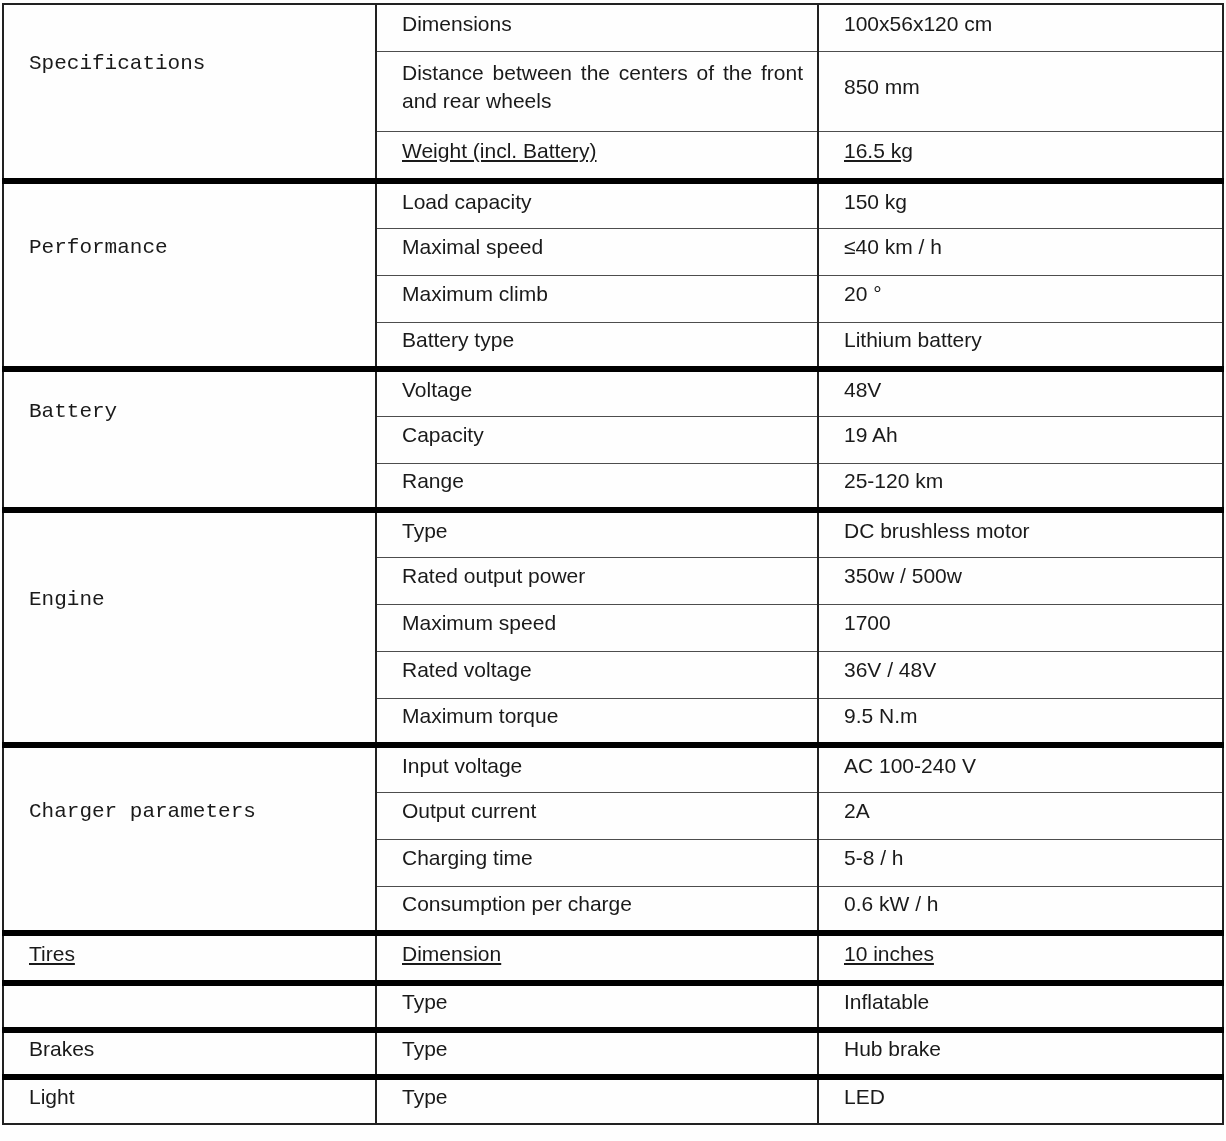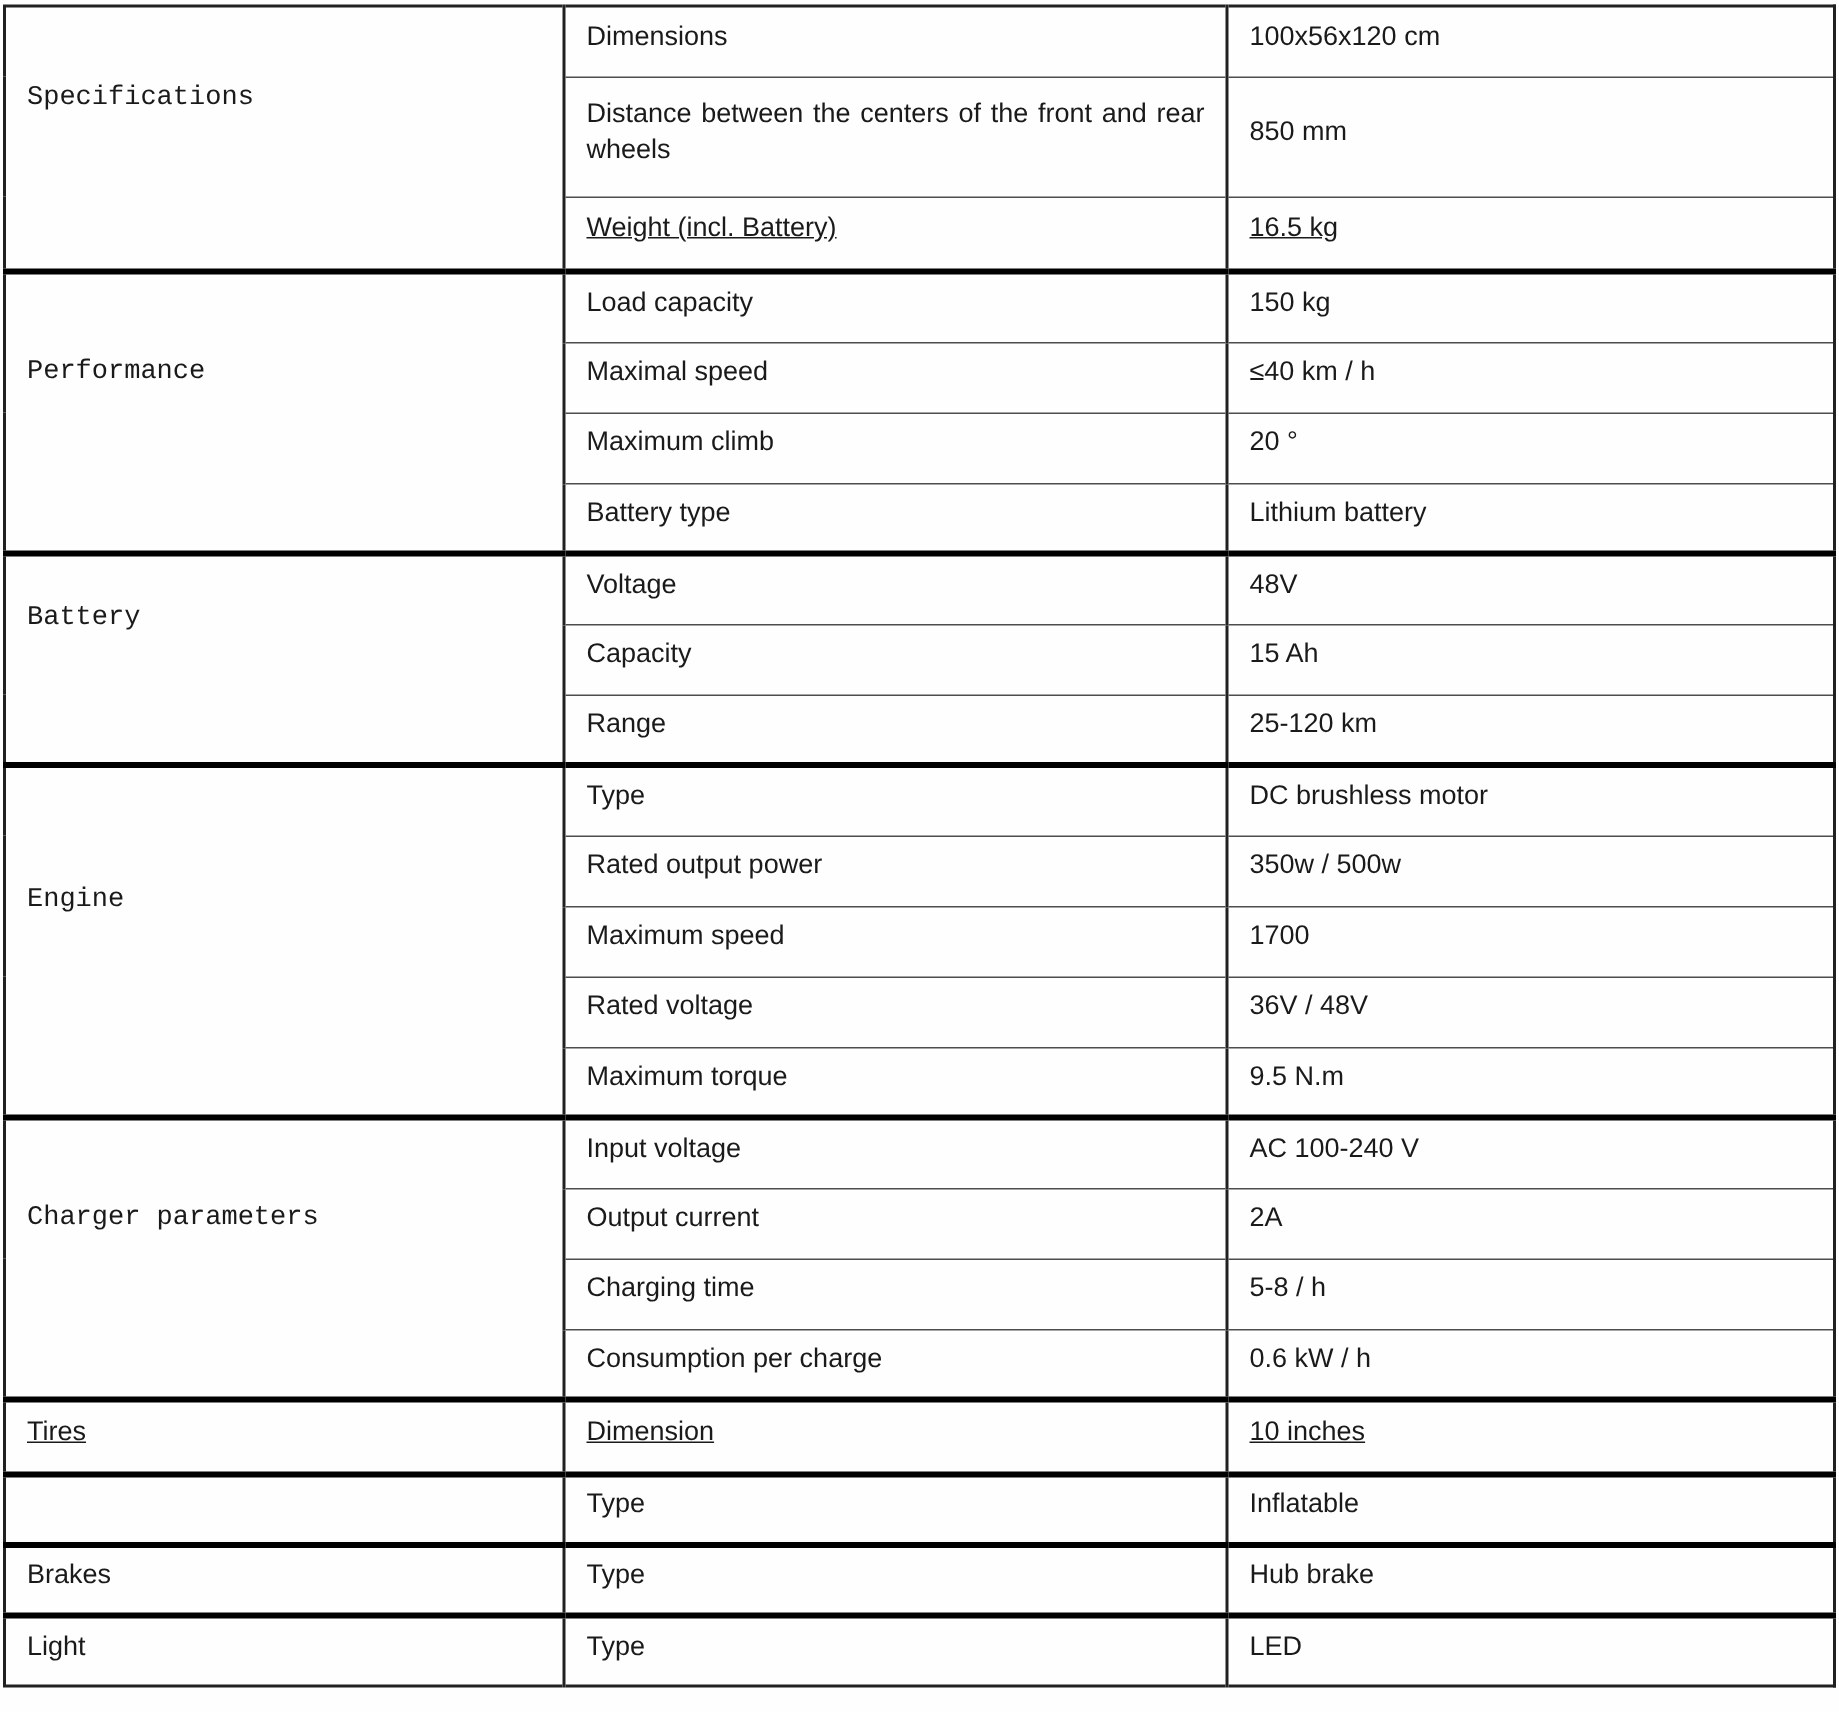"Dimensions" td { font-size: 18px -> 21px; padding: 2px 14px 10px 14px -> 2px 14px 10px 25px }
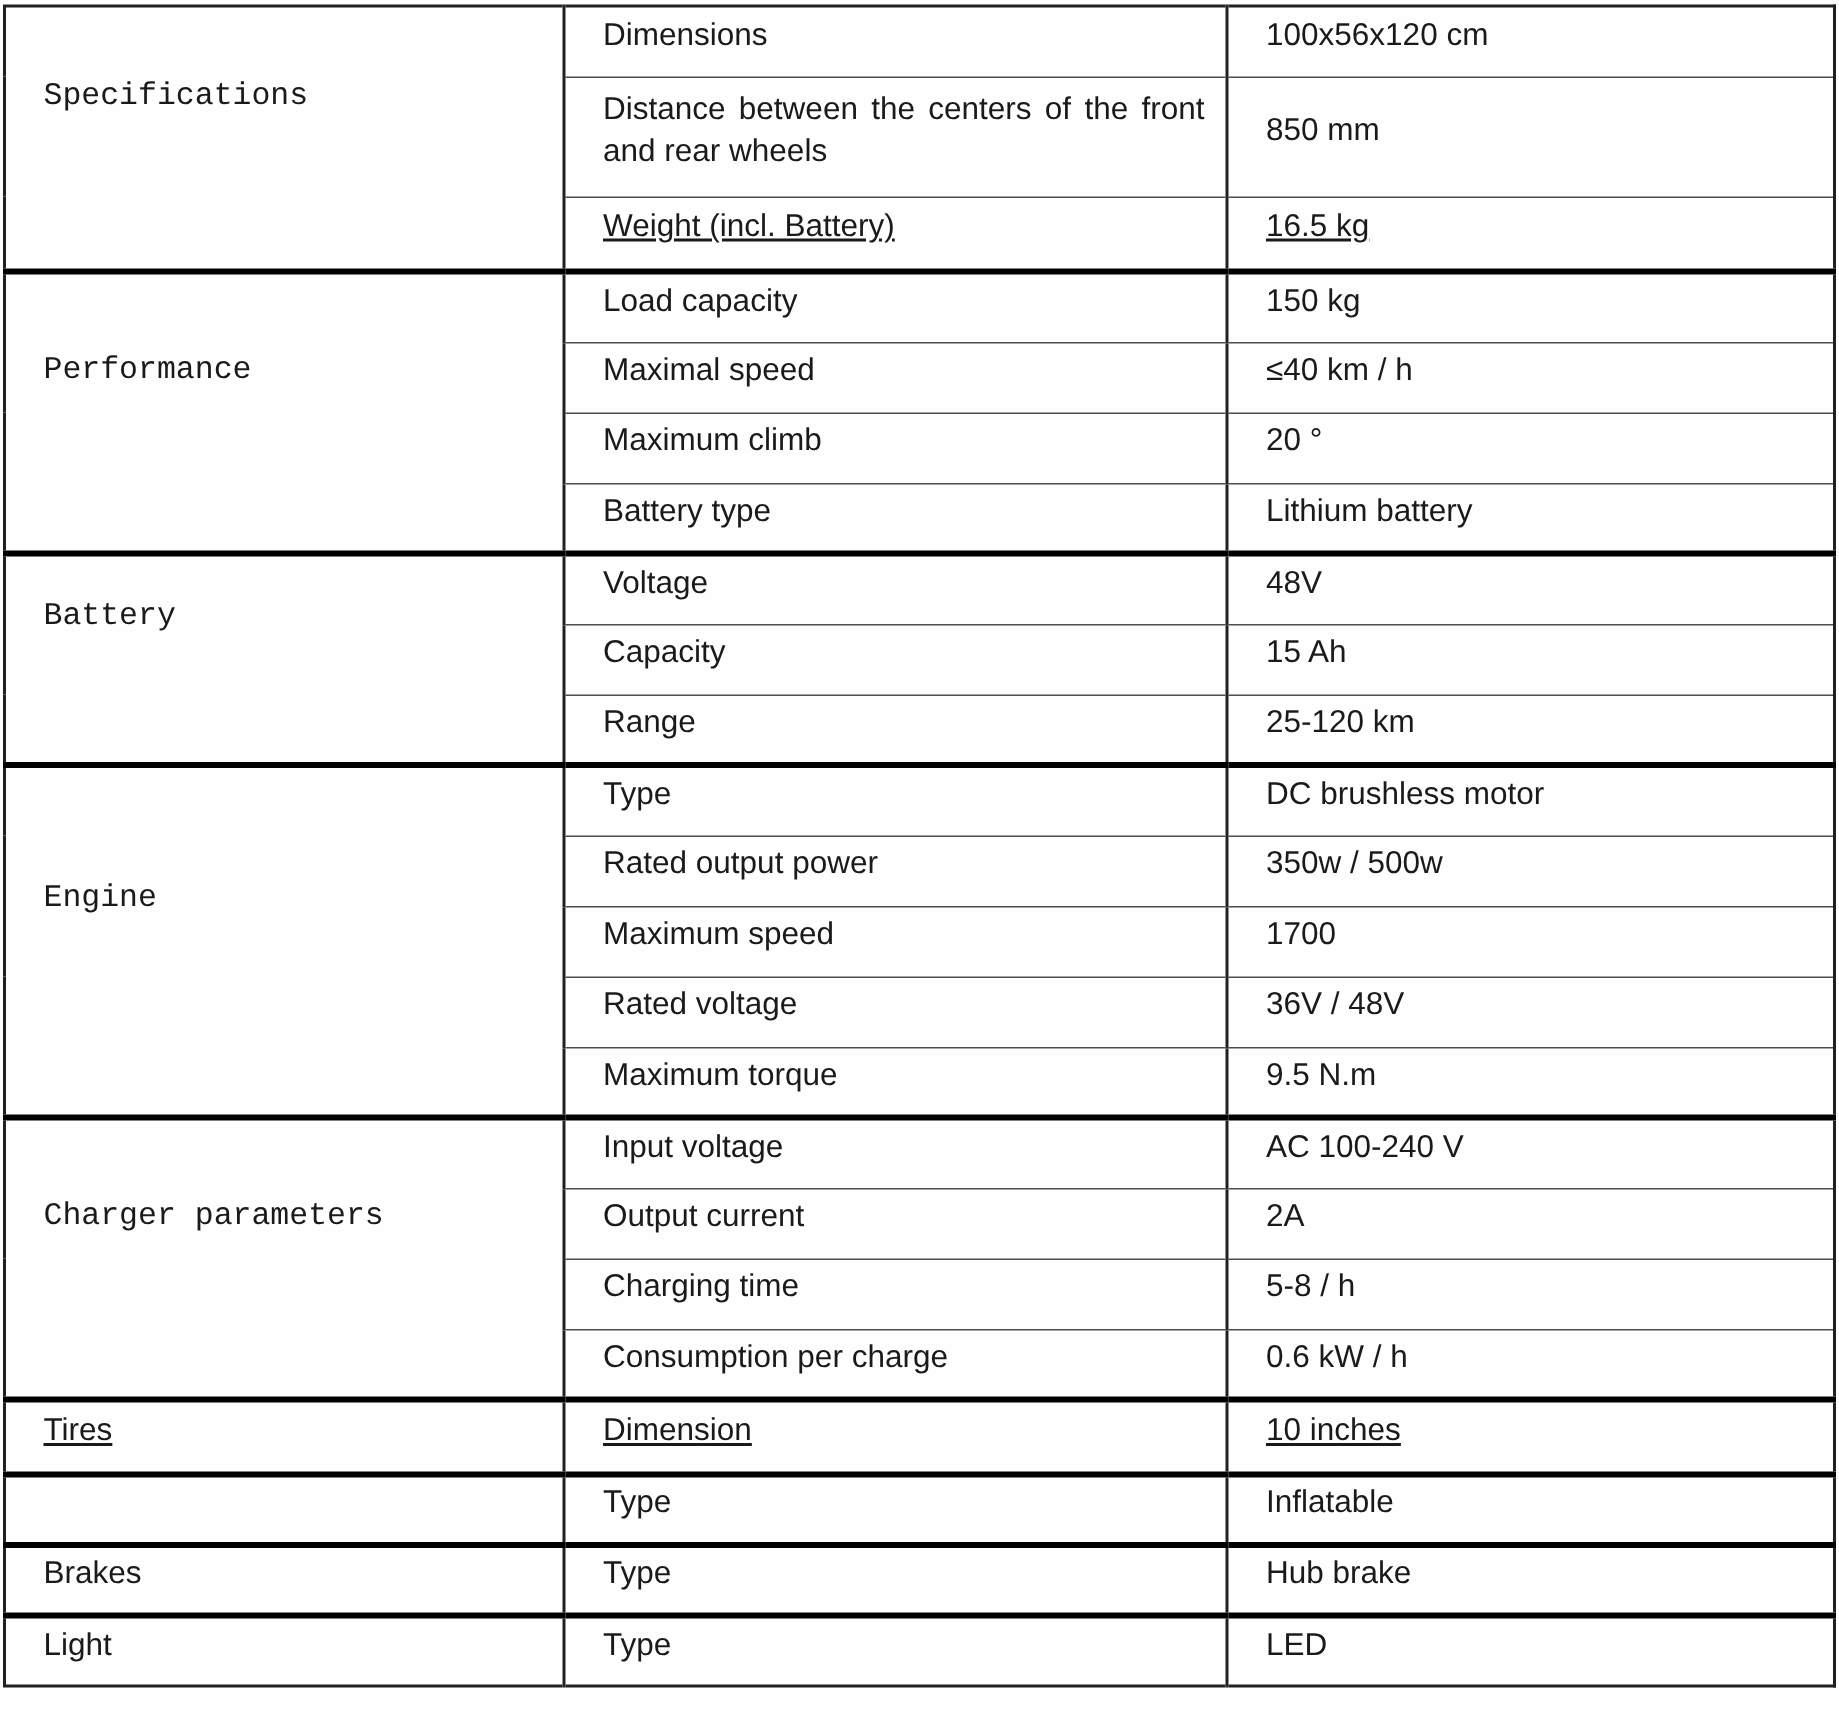"Load capacity" tr.sec td { border-top: 4px solid #000000 -> 6px solid #000000 }
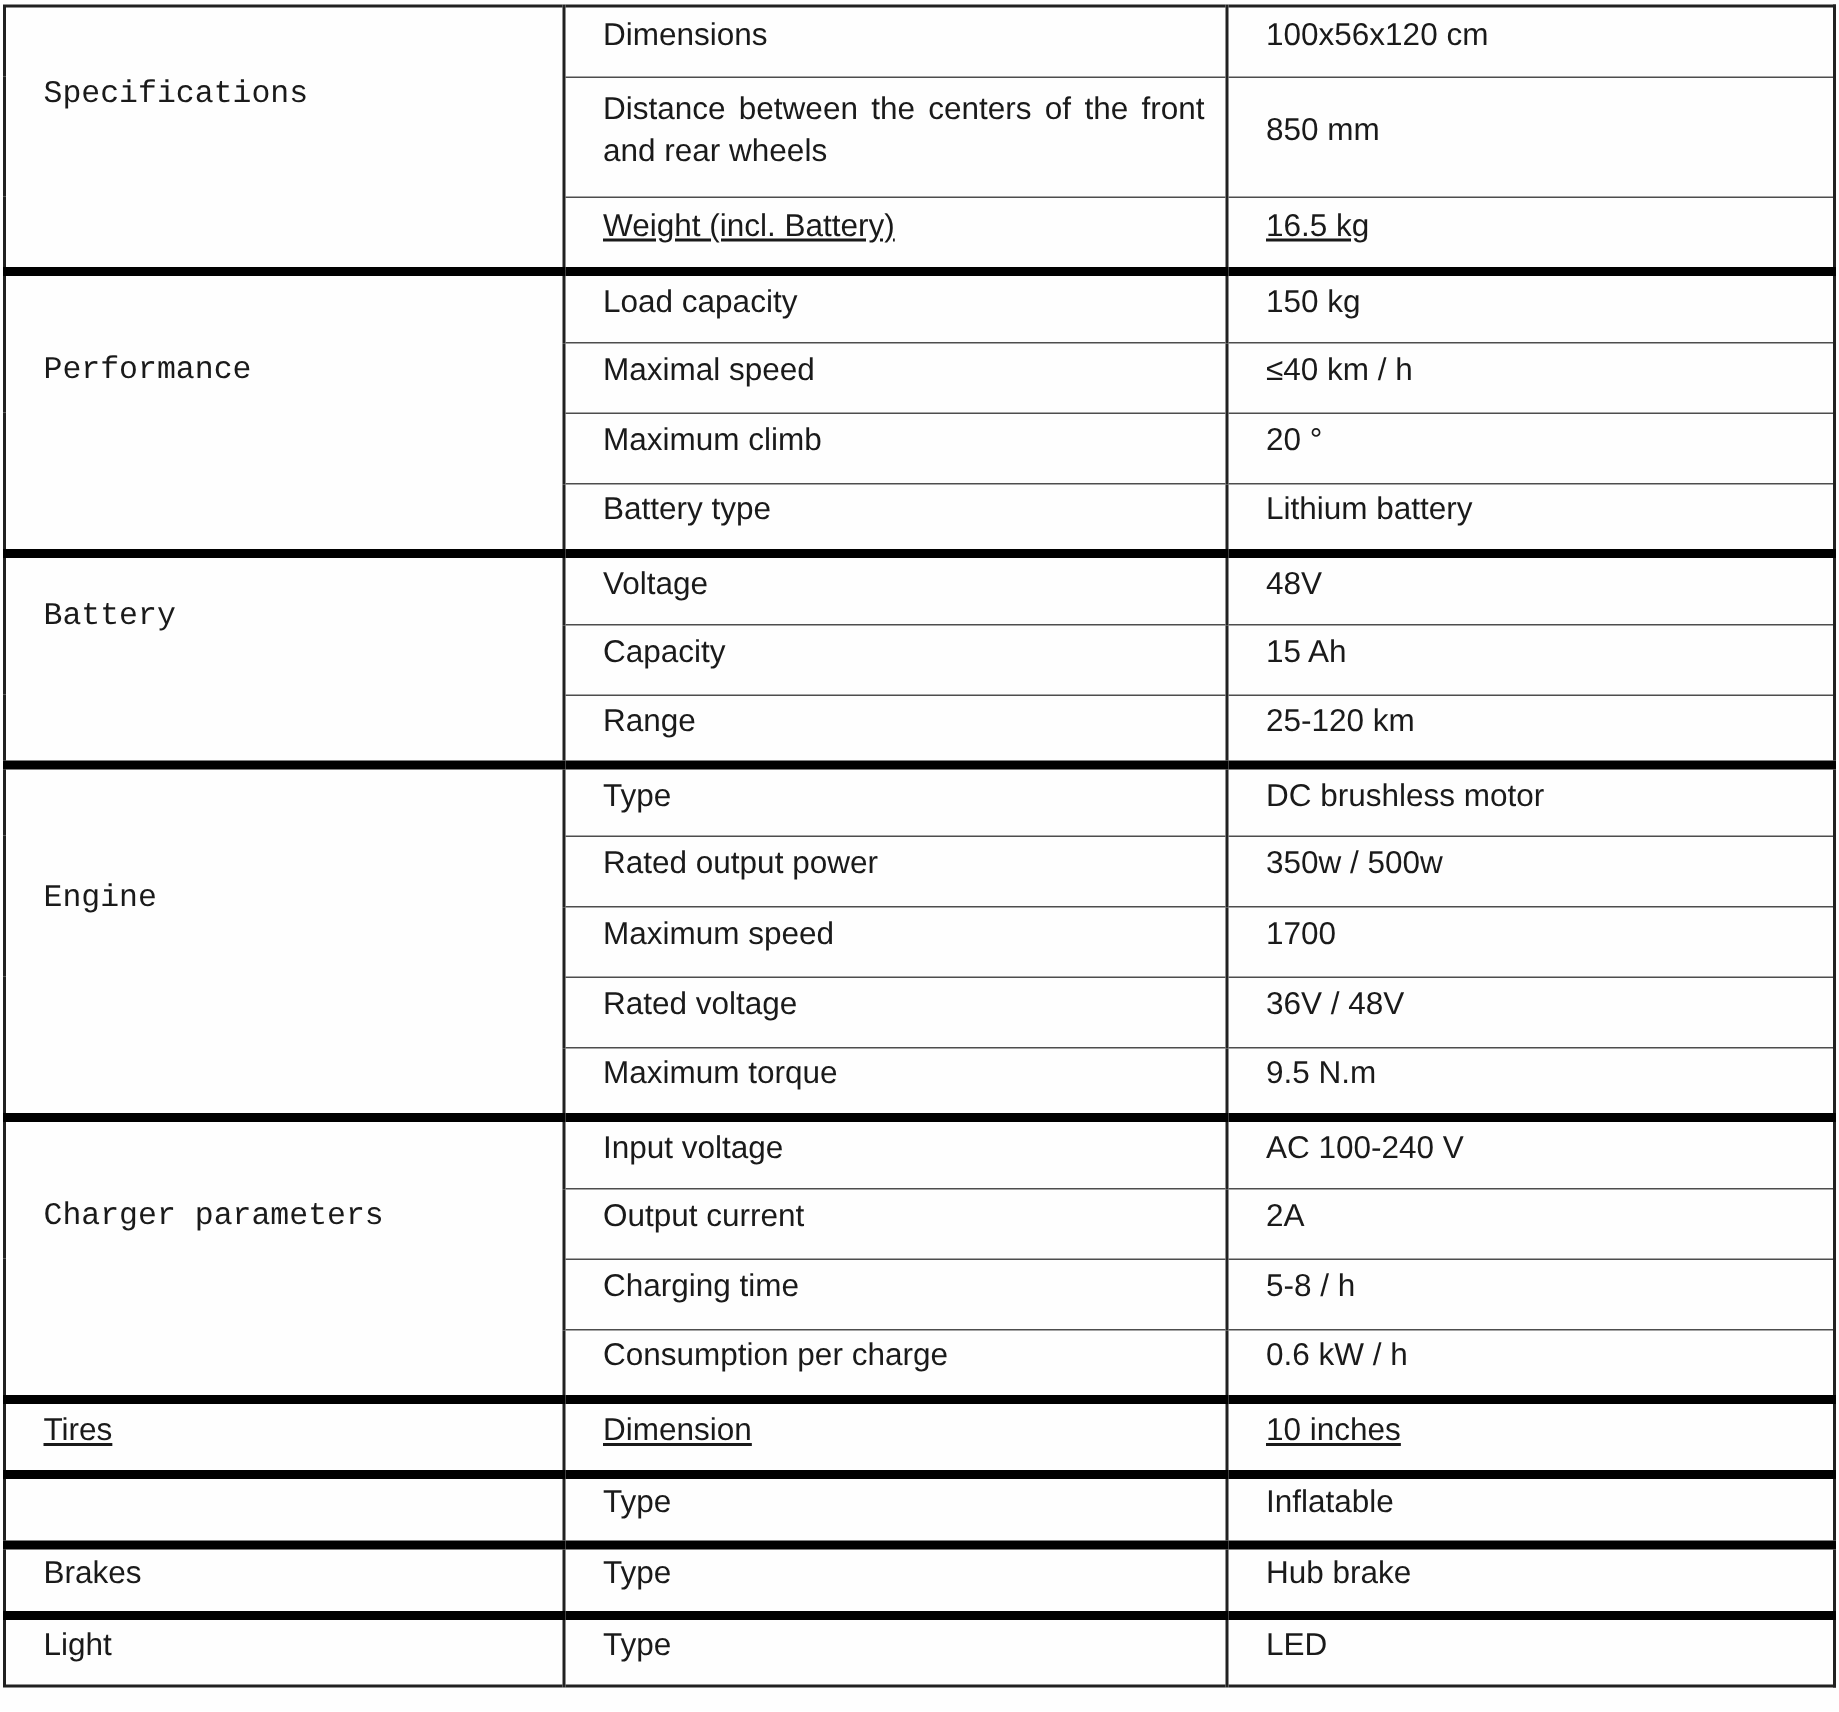"15 Ah" td.val { text: 15 -> 19 }
